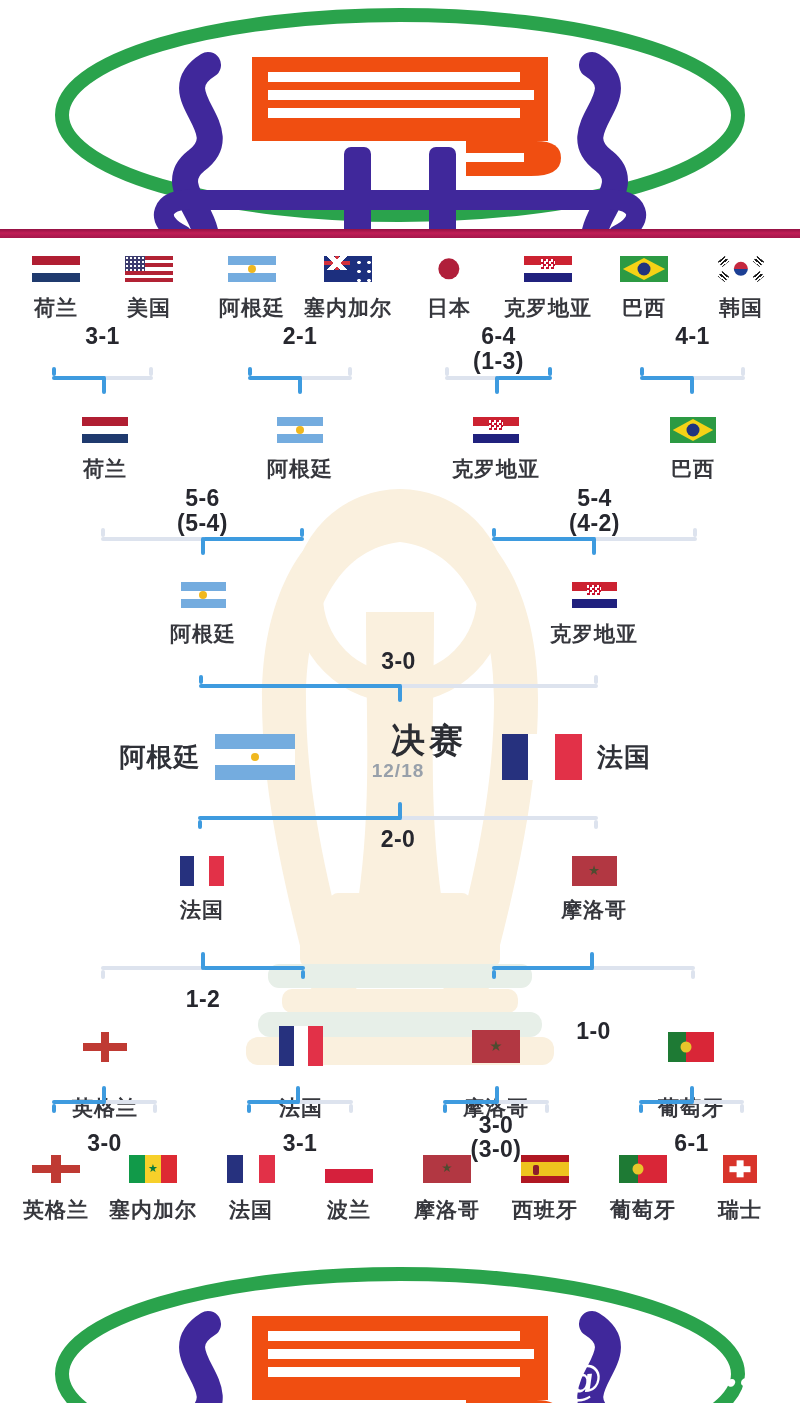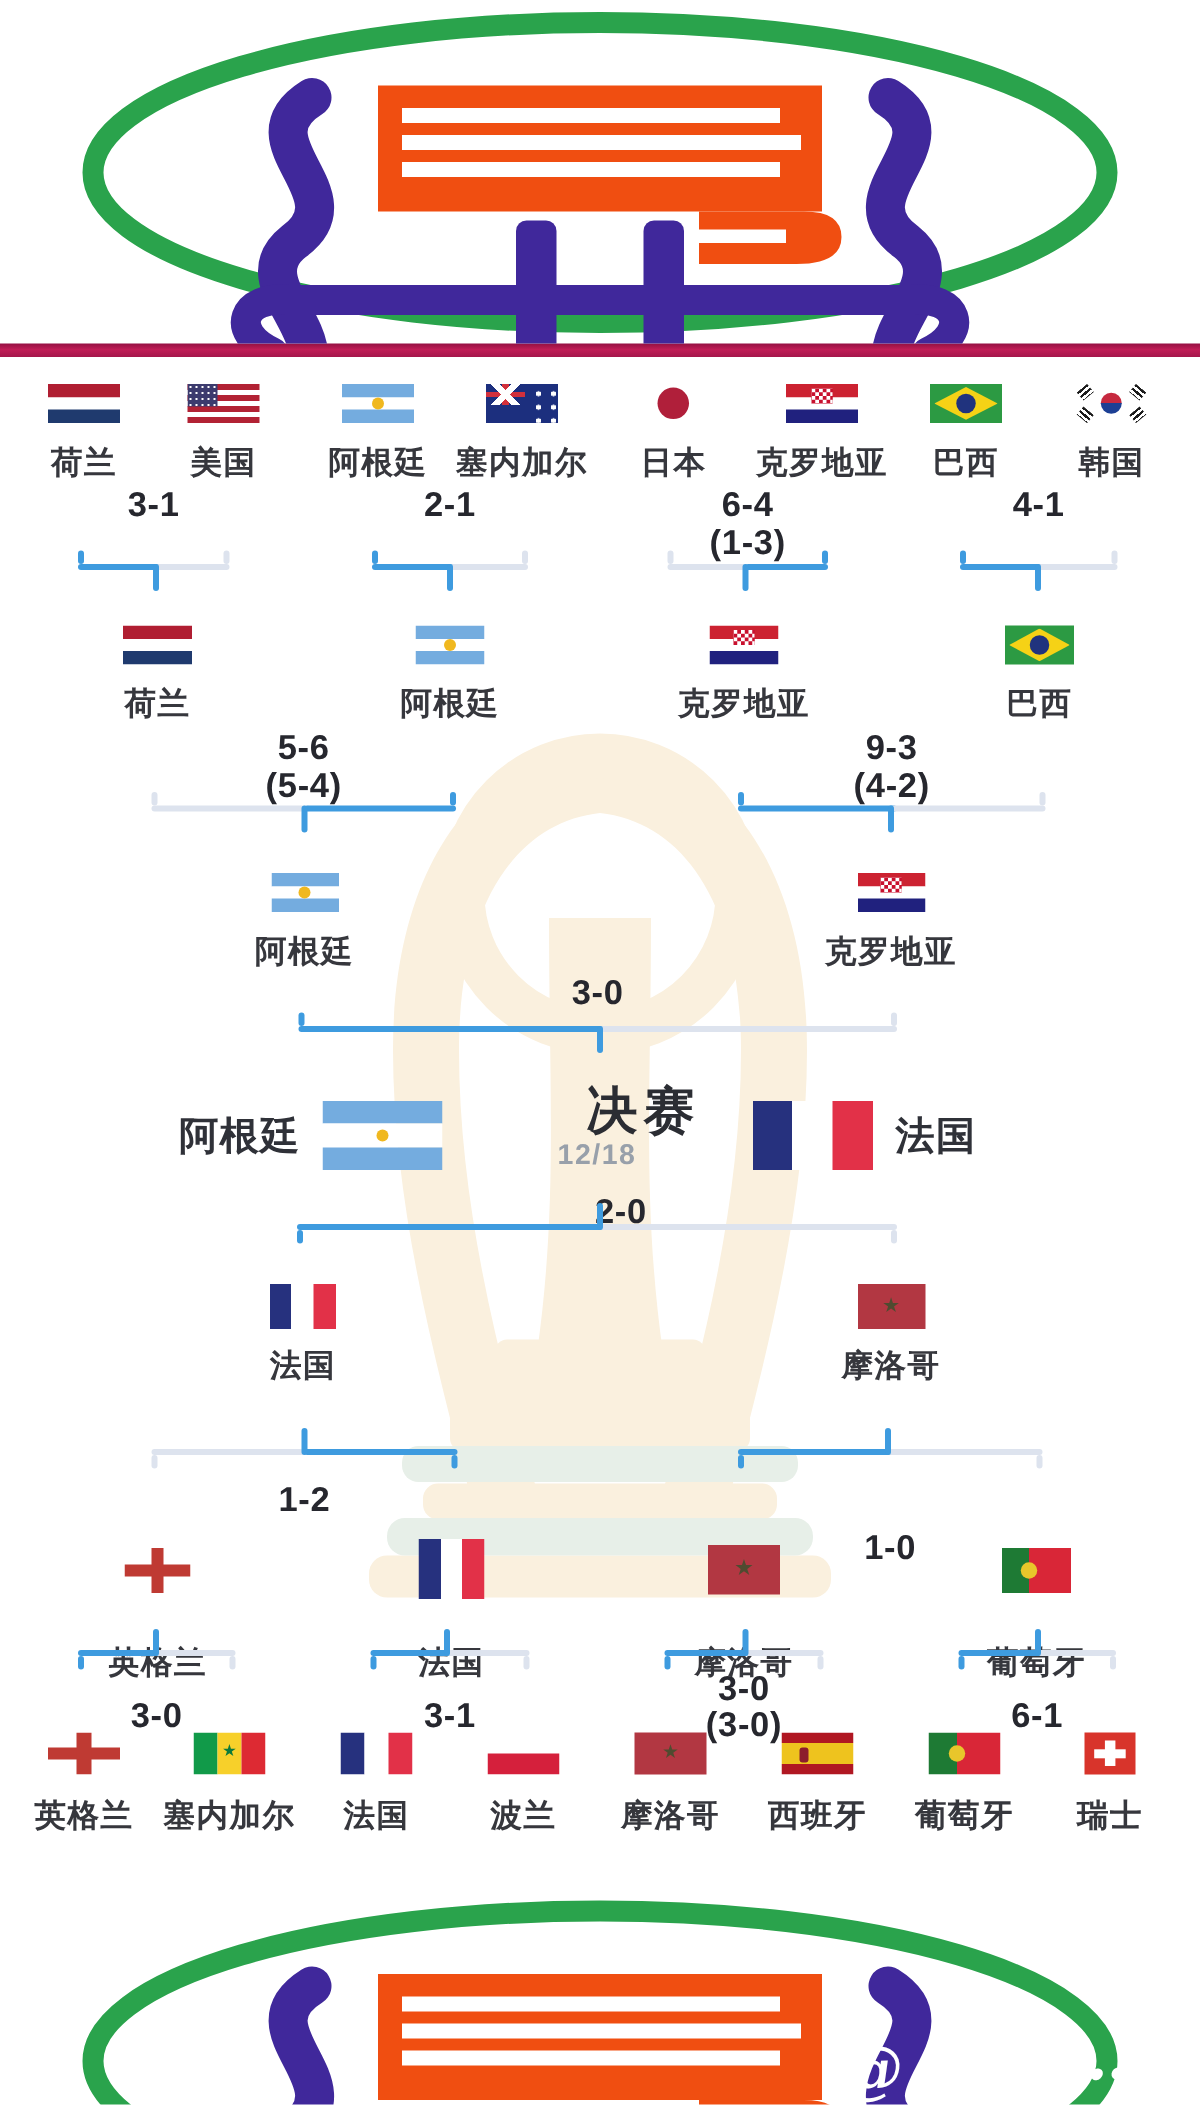"9-3" span.abs { text: 9-3 -> 5-4 }
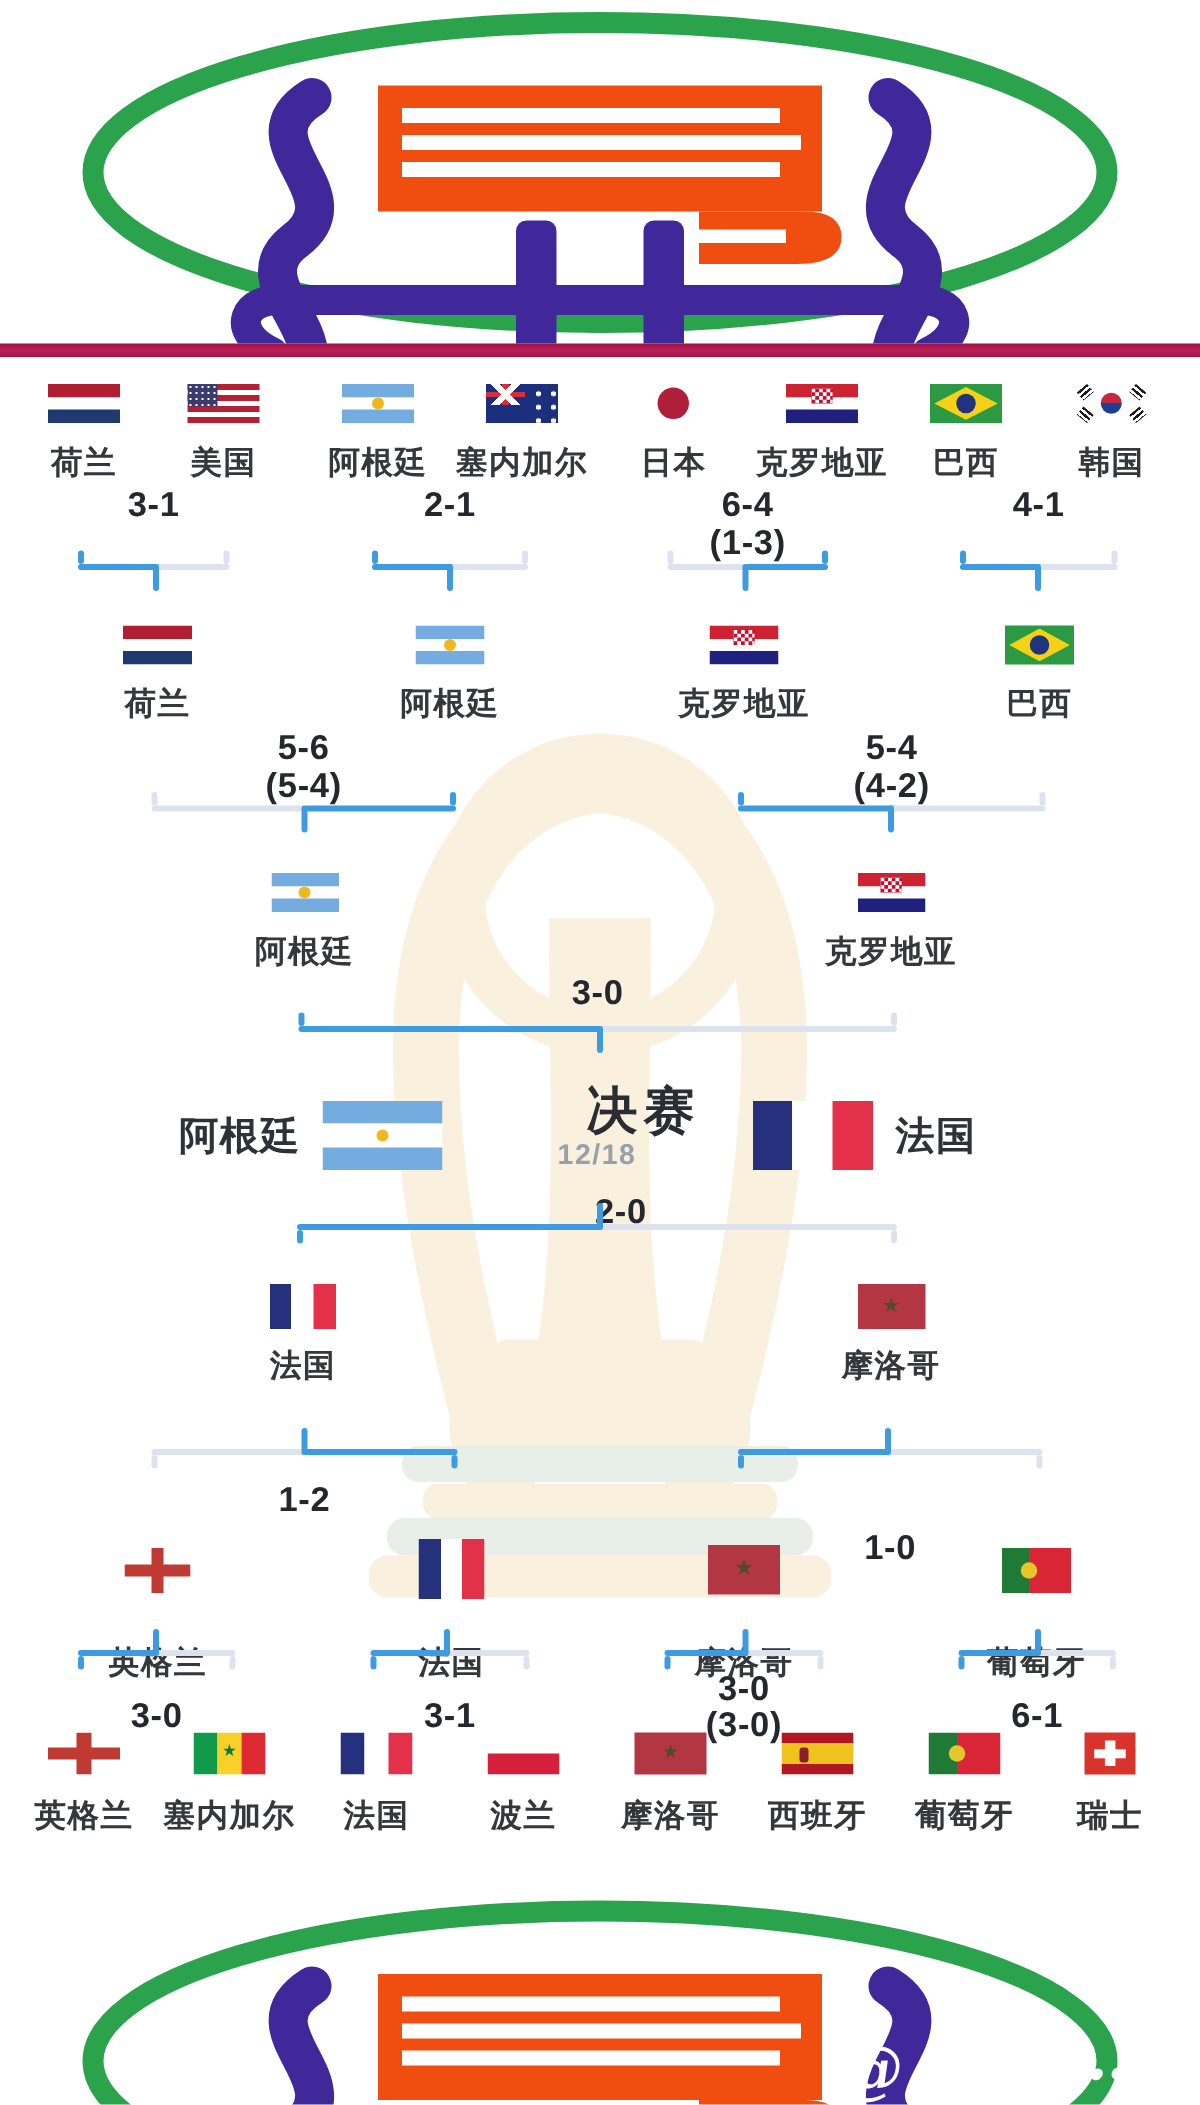"2-0" span.abs { margin-left: 16px -> none; top: 794px -> 826px }
